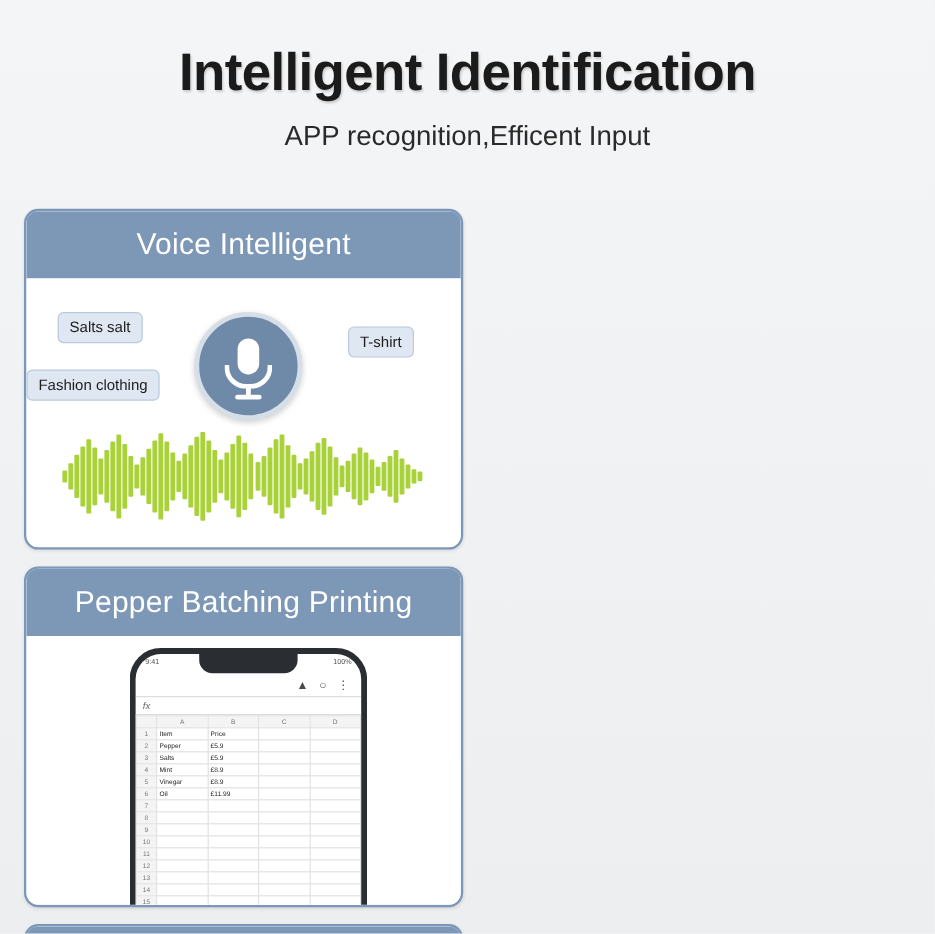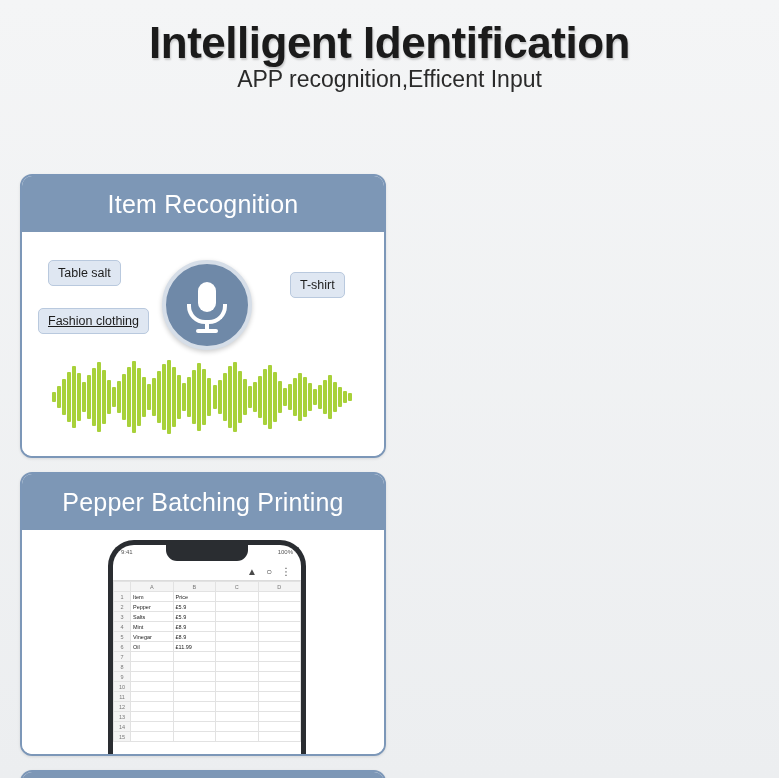"Intelligent Identification" .header { padding-top: 20px -> 38px }
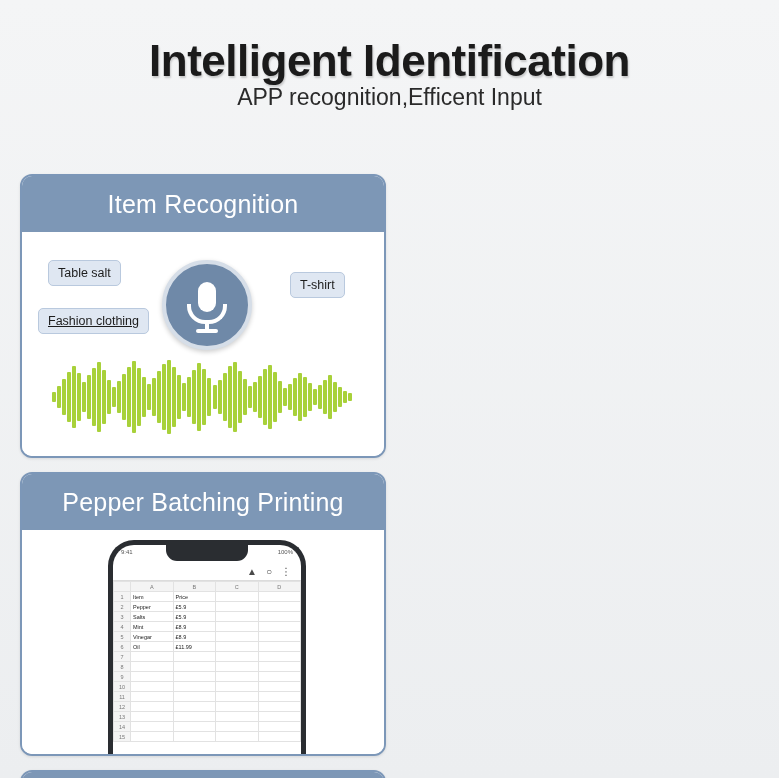"APP recognition,Efficent Input" .sub-title { margin-top: none -> 16px }
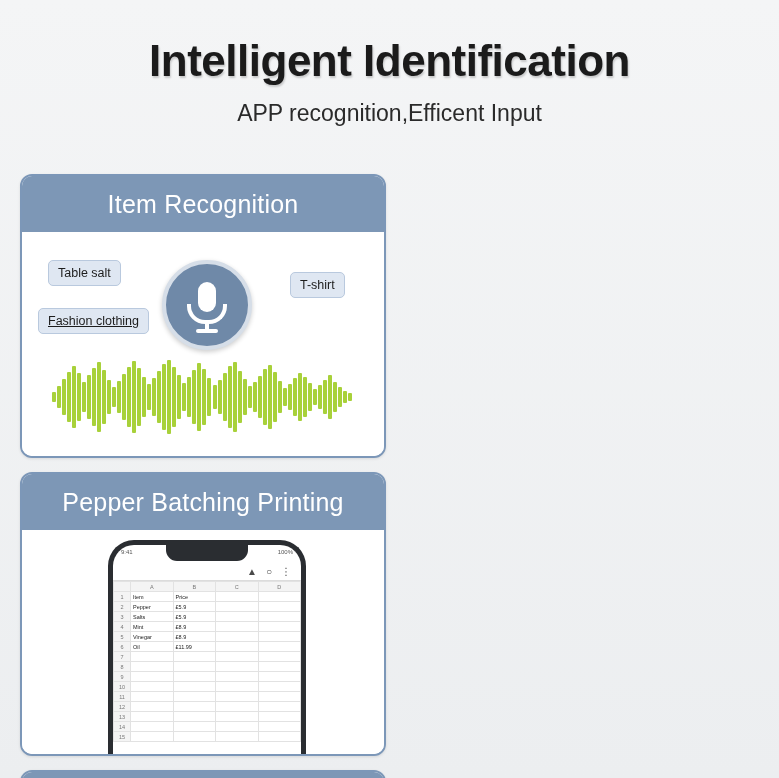"Item Recognition" div.card-title { text: Item Recognition -> Voice Intelligent }
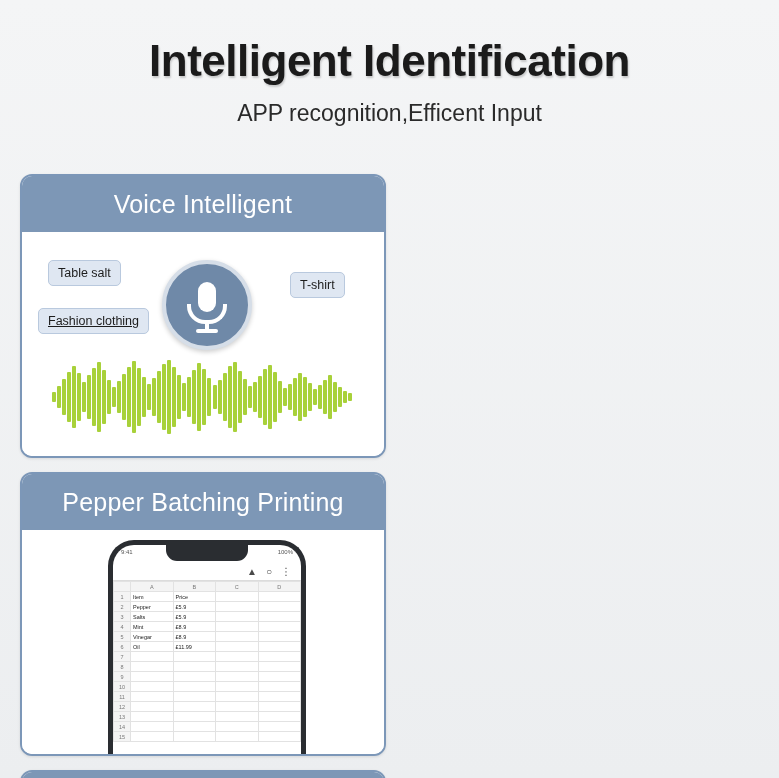"Table salt" div.bubble { text: Table -> Salts }
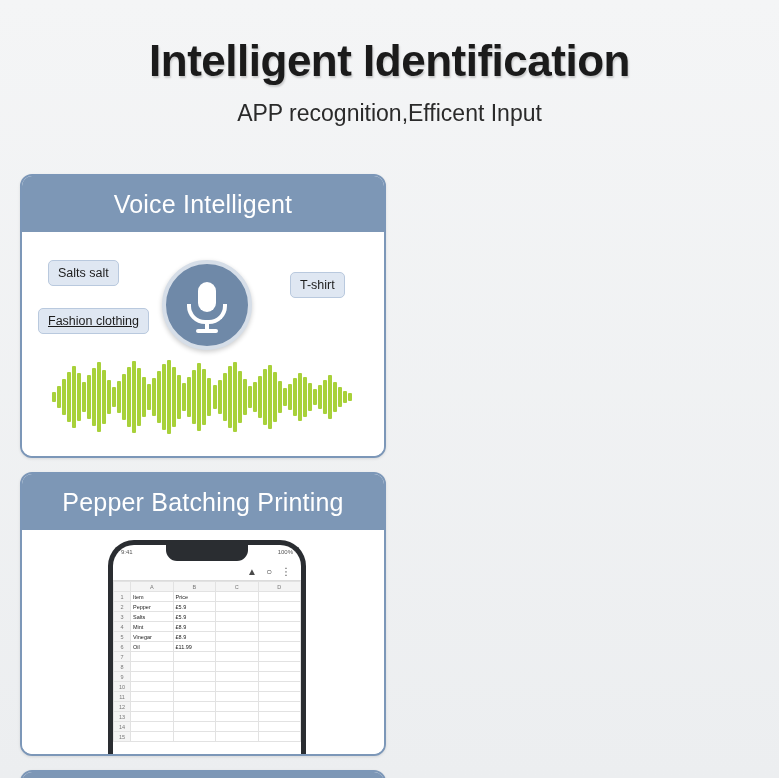"Fashion clothing" .bubble.b3 { left: 16px -> 0; text-decoration: underline -> none }
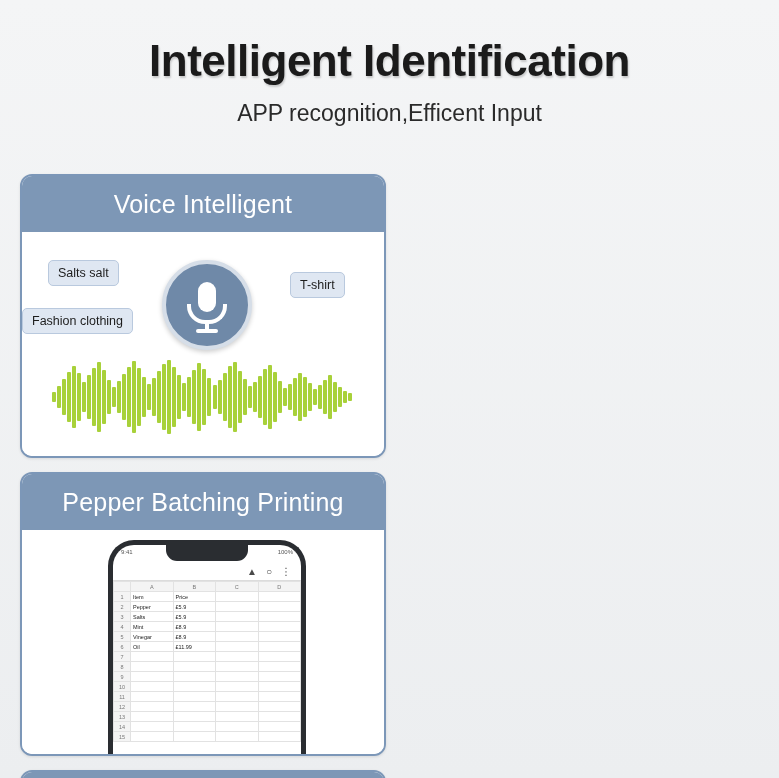"fx" div.xl-formula { html: none -> <div>fx</div> }
